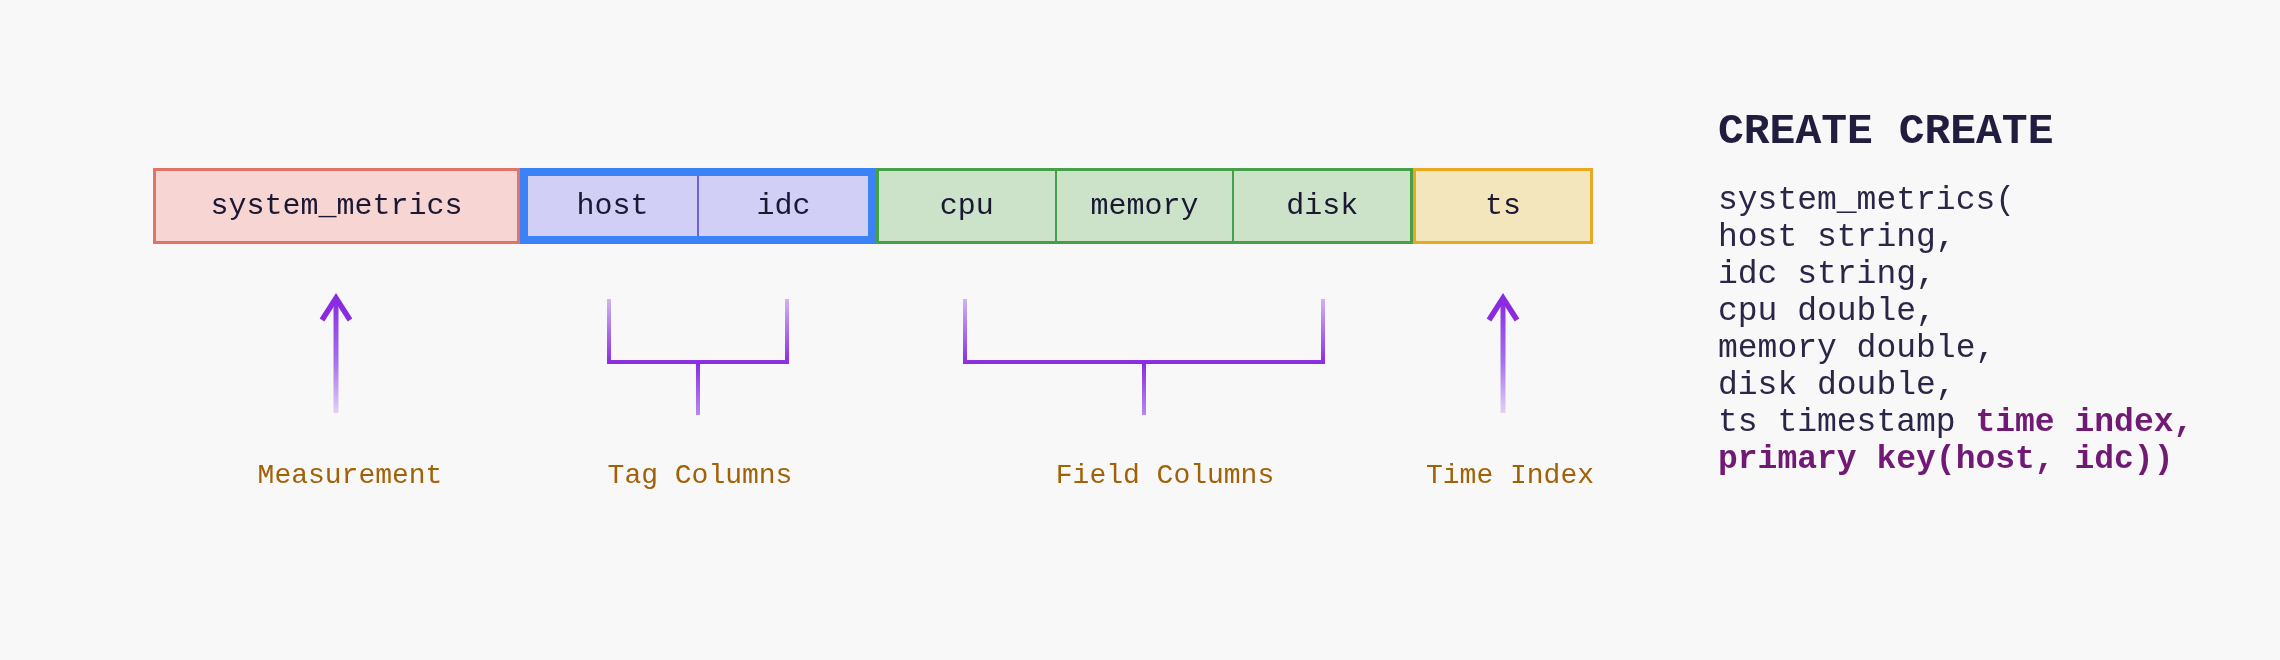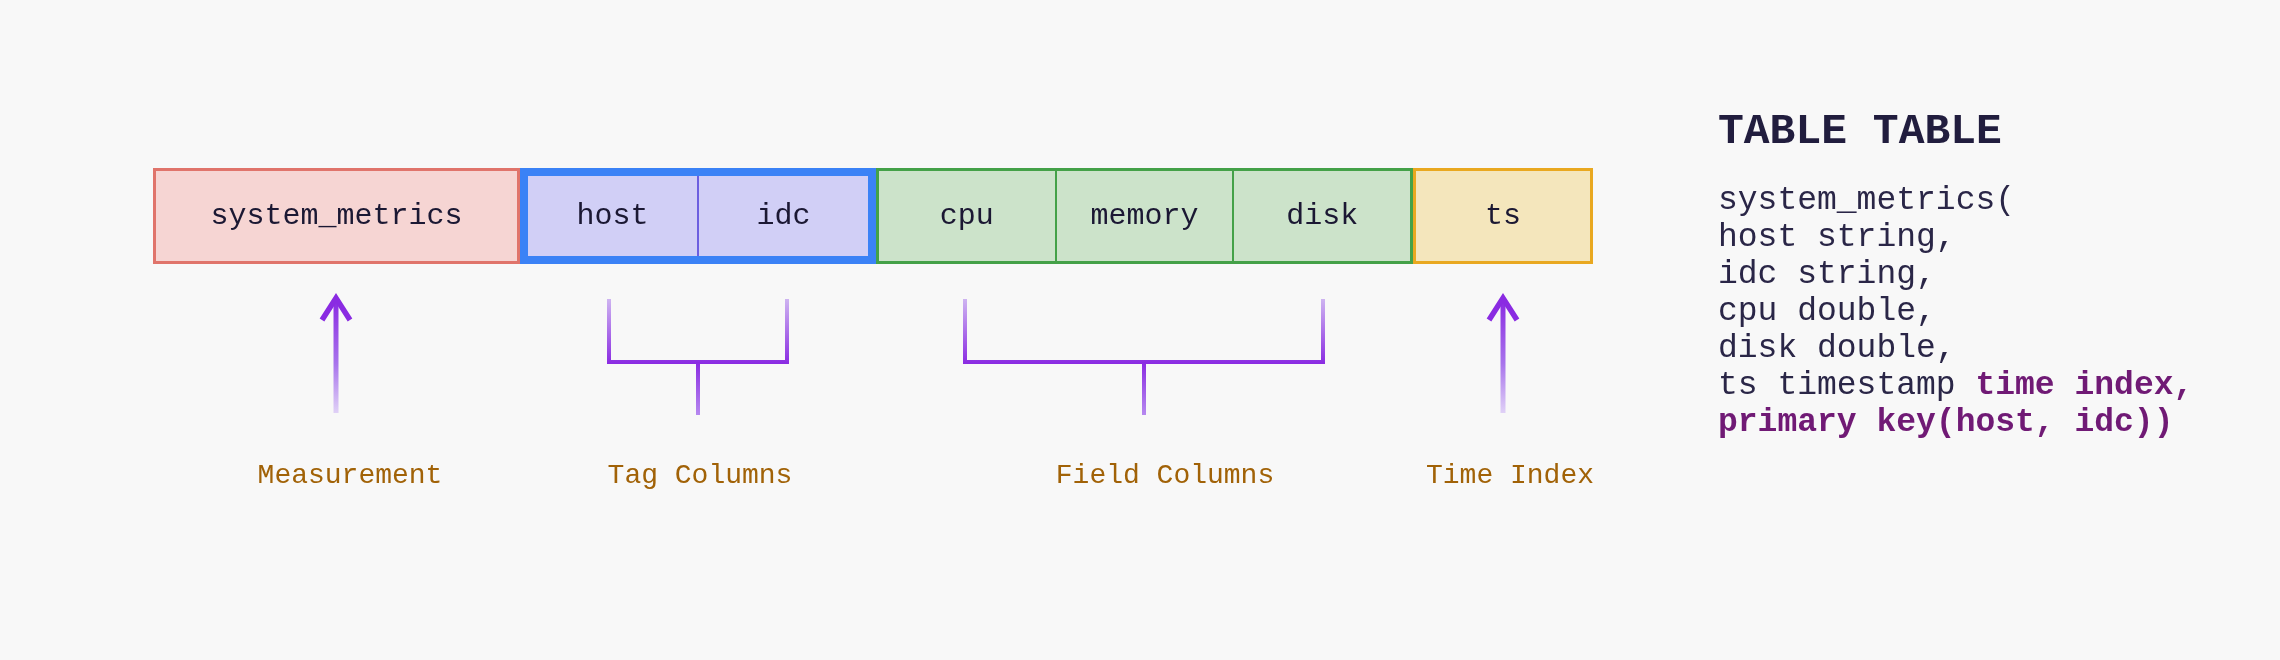"TABLE TABLE" div.sql-heading { text: TABLE TABLE -> CREATE CREATE }
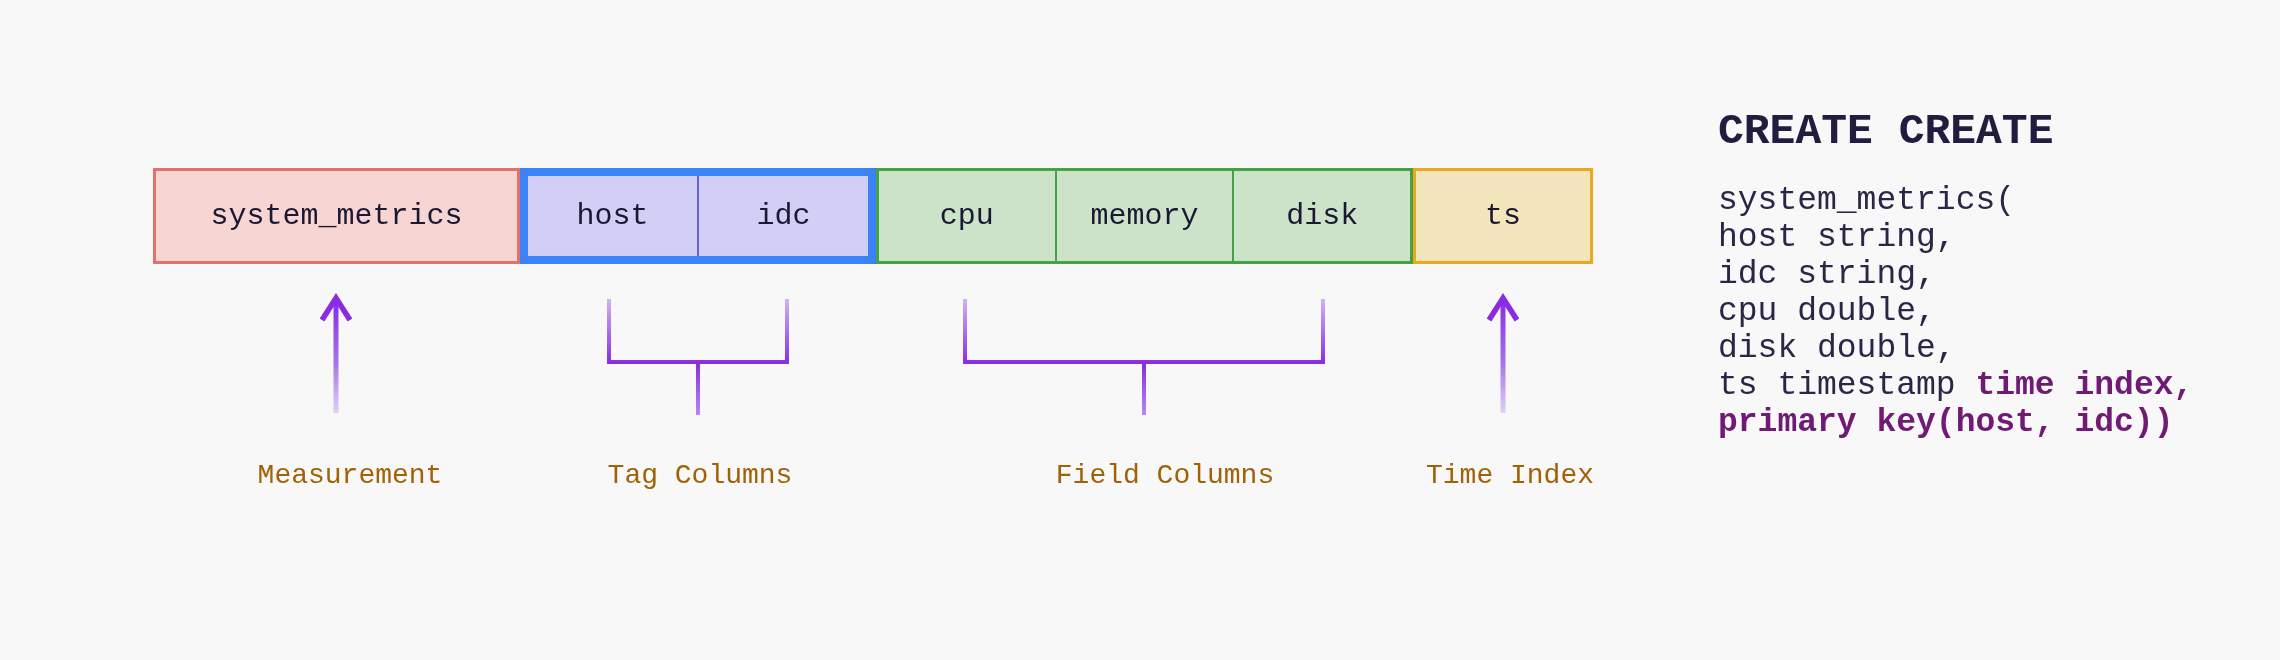"system_metrics" .box, .group { height: 96px -> 76px }
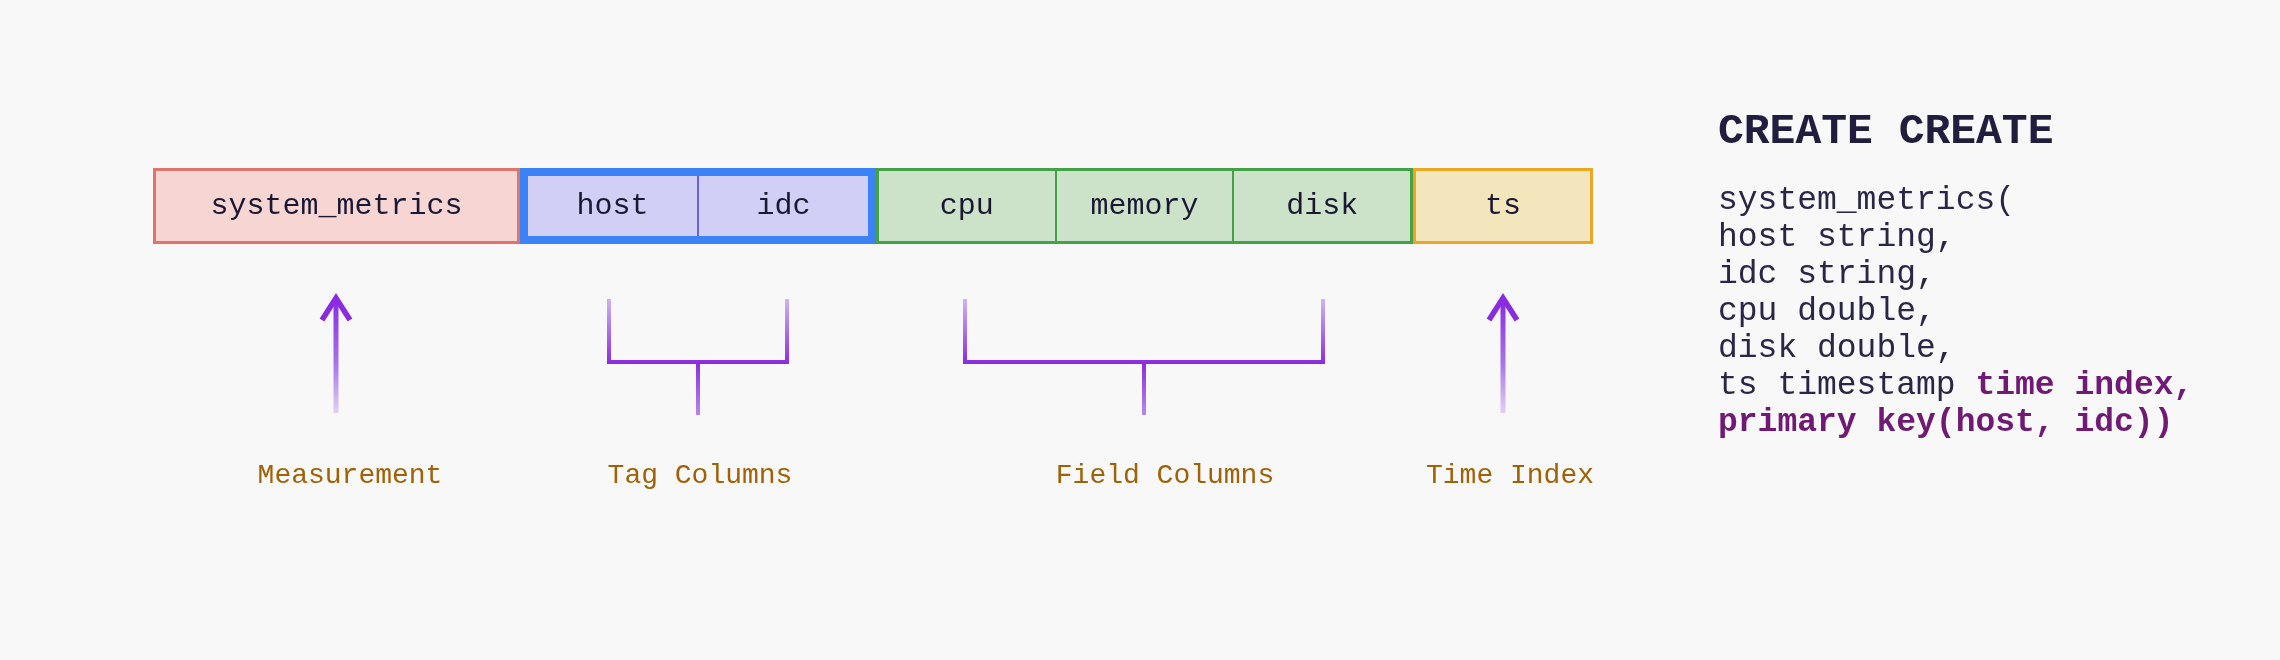"memory double," div.sql-line { html: none -> <div><span>memory double,</span></div> }
